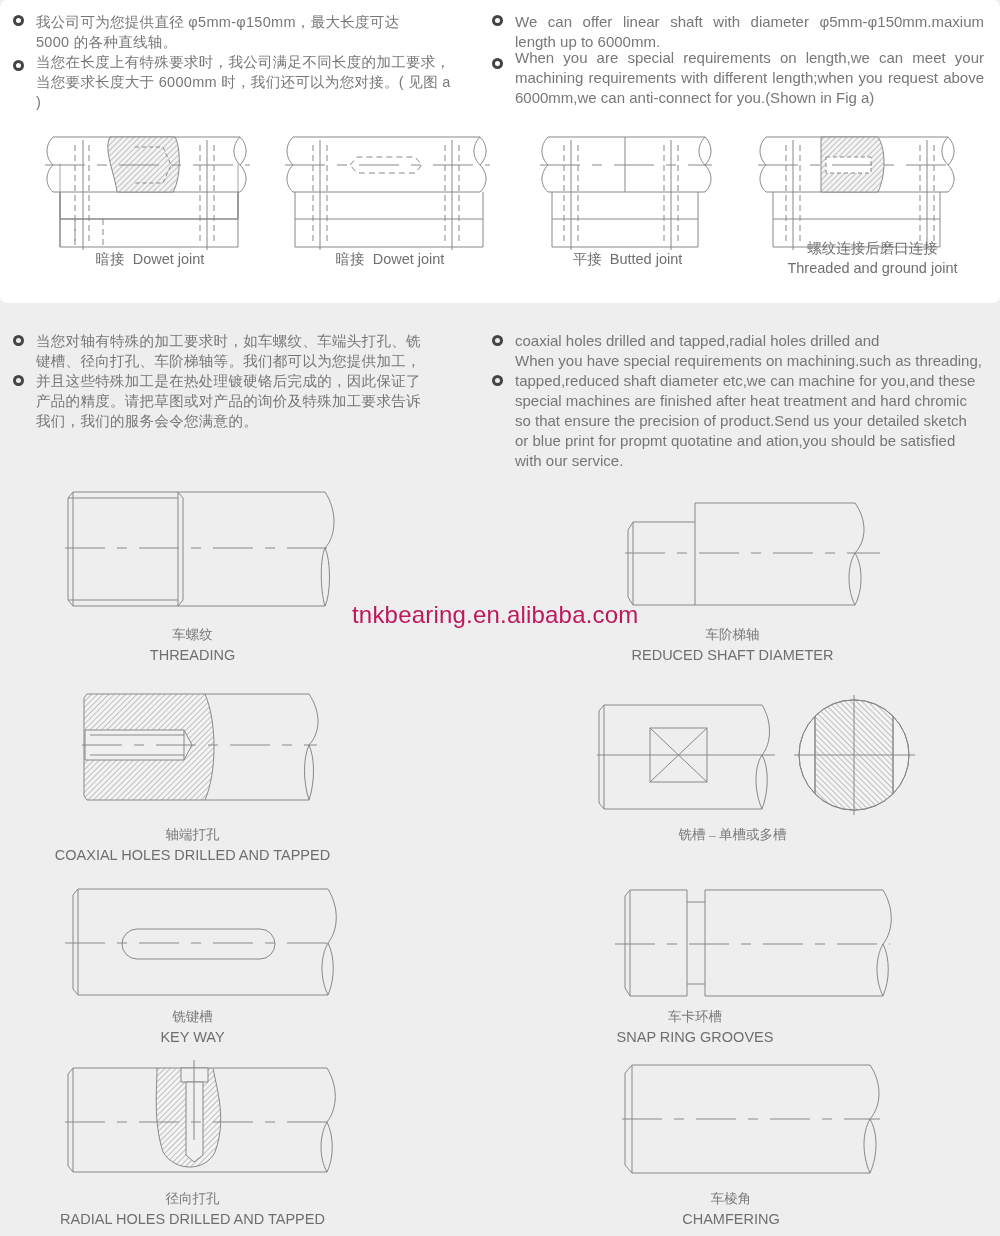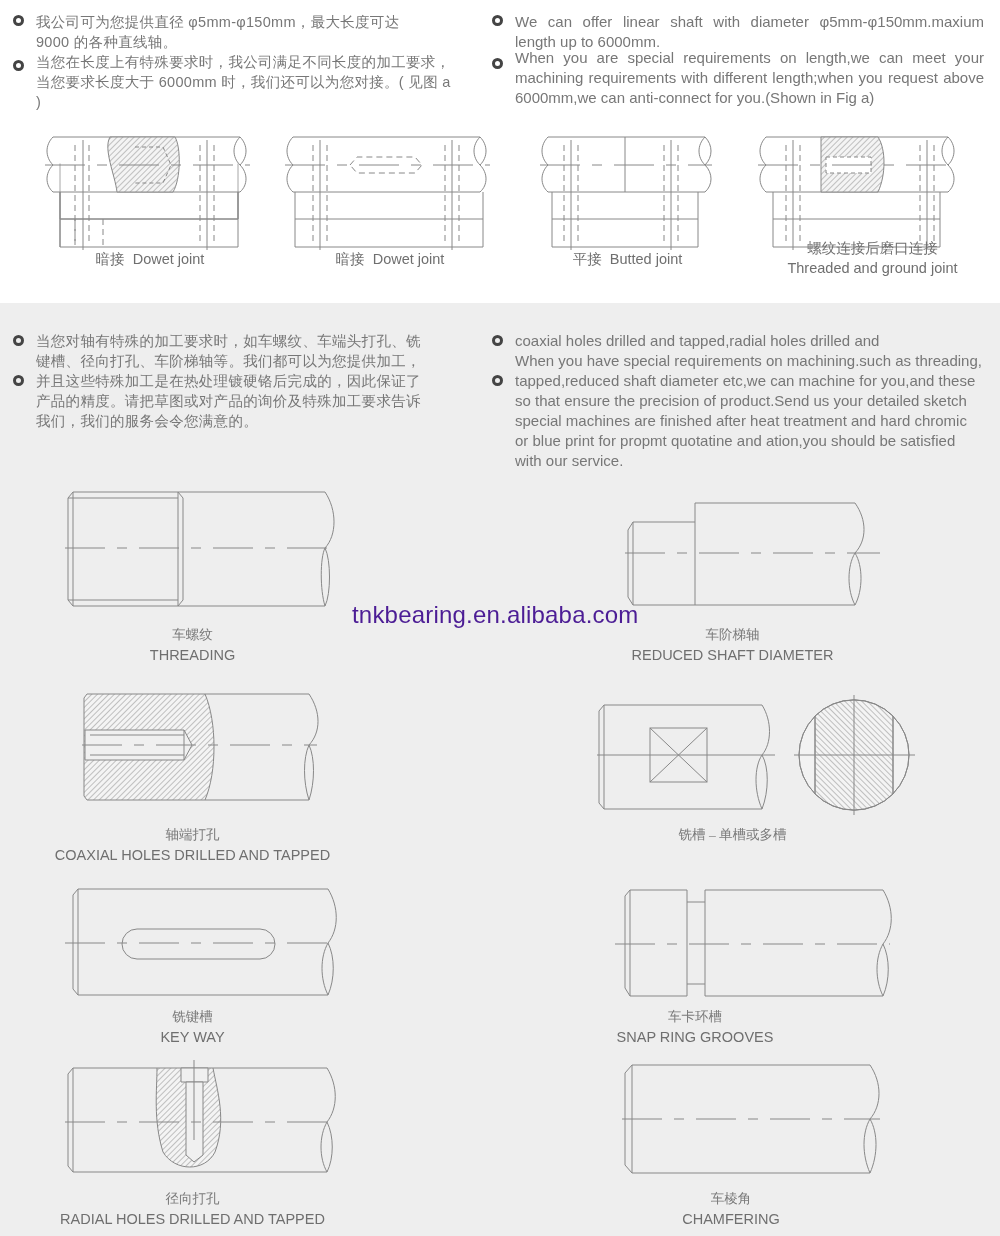"我公司可为您提供直径 φ5mm-φ150mm，最大长度可达" .top { border-radius: none -> 7px }
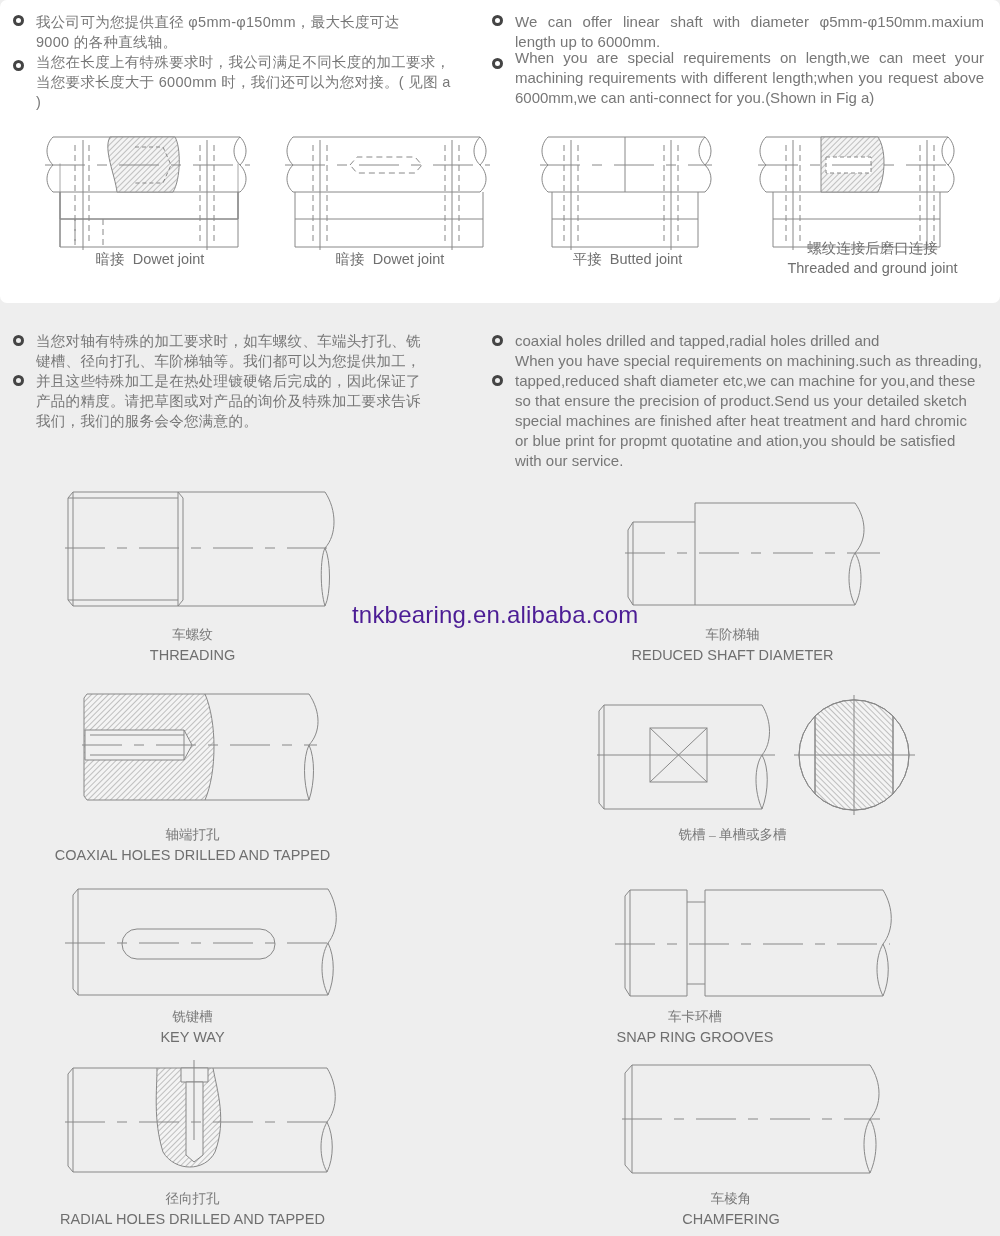"9000 的各种直线轴。" div { text: 9000 -> 5000 }
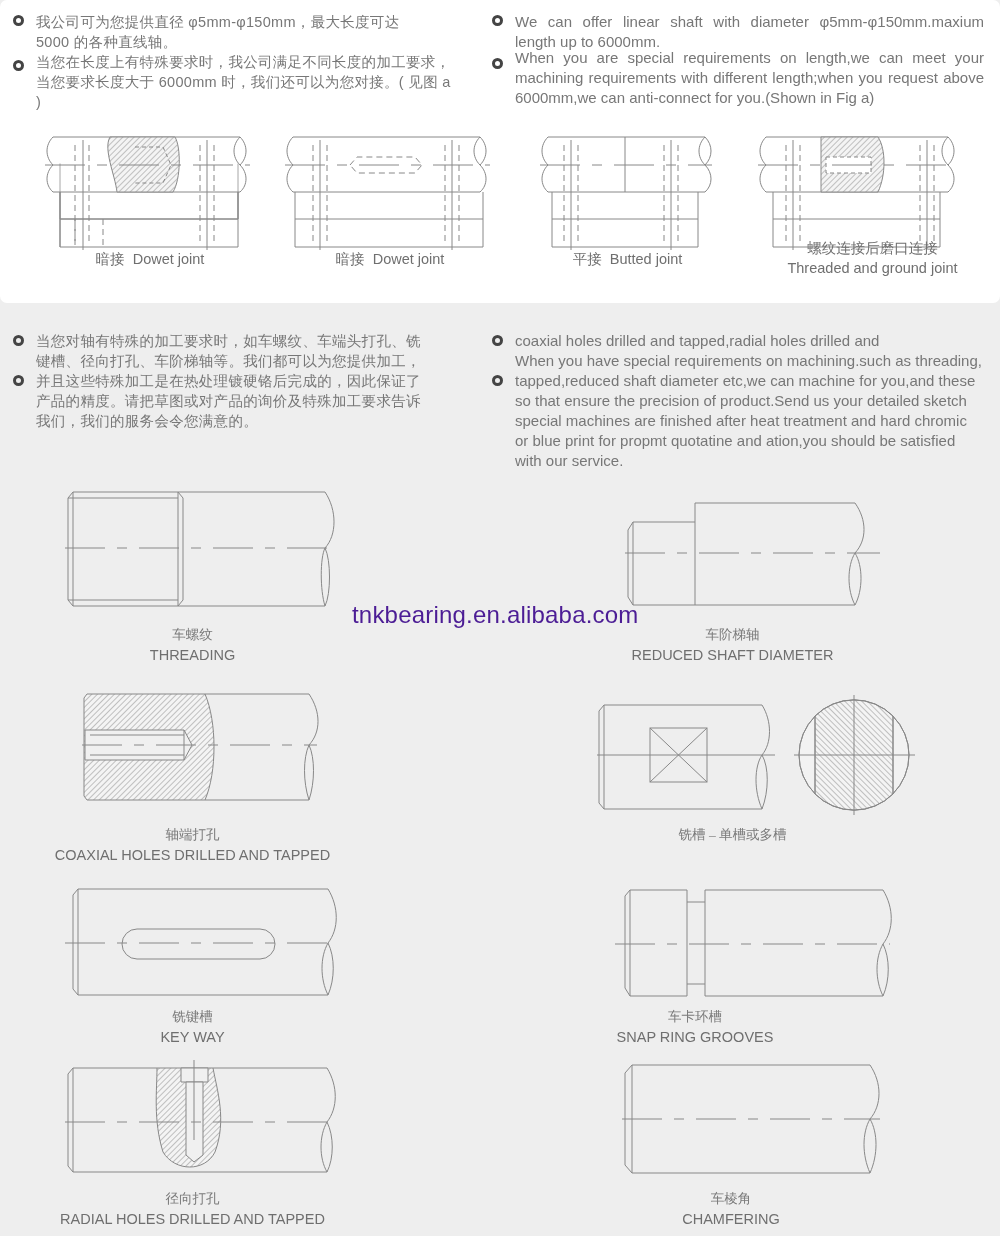"so that ensure the precision" div { order: before "special machines are finished after" -> after "special machines are finished after" }
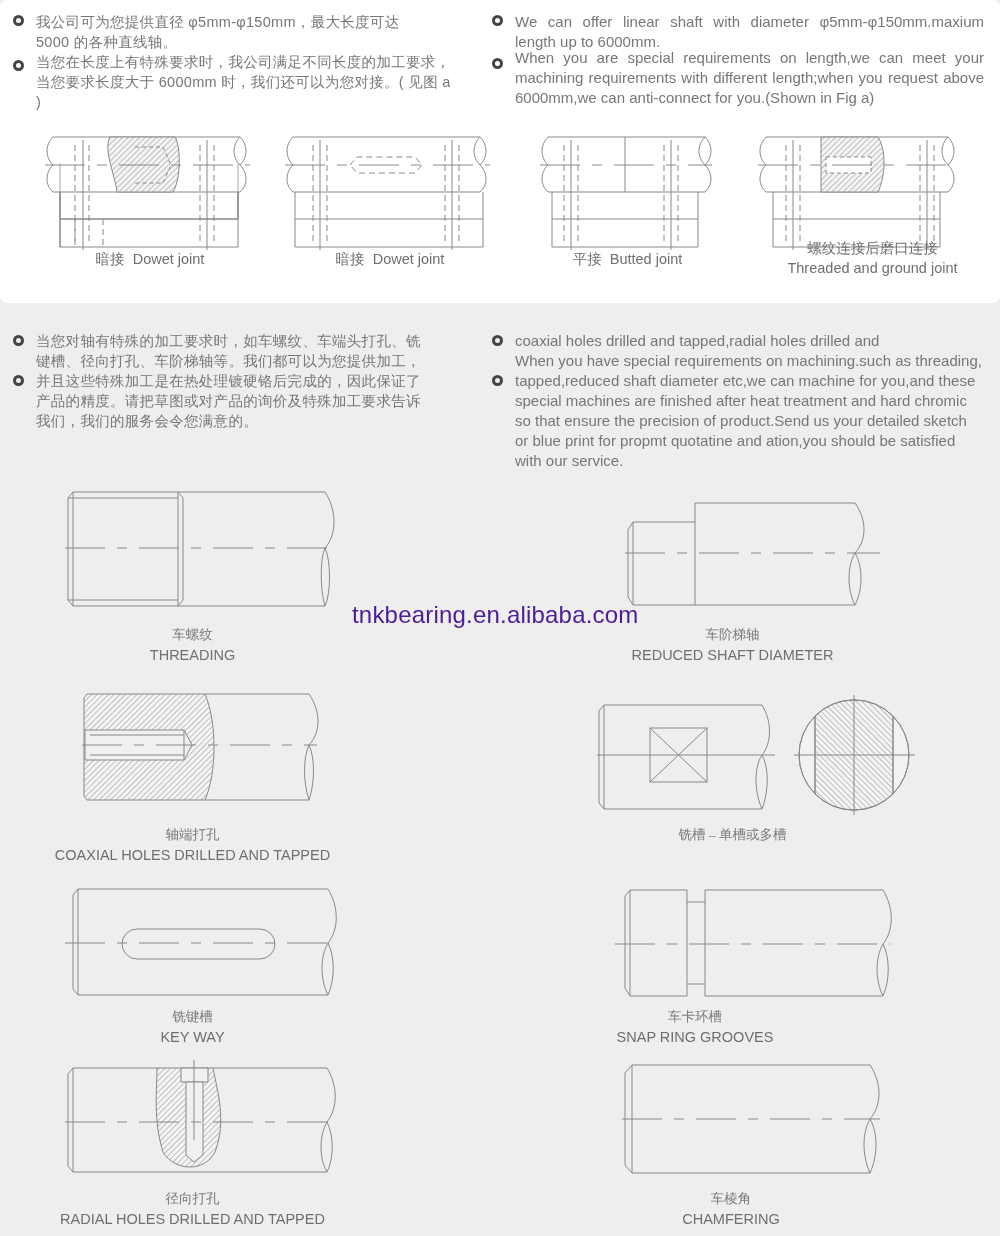"tnkbearing.en.alibaba.com" .watermark { color: #4c1d95 -> #be185d }
